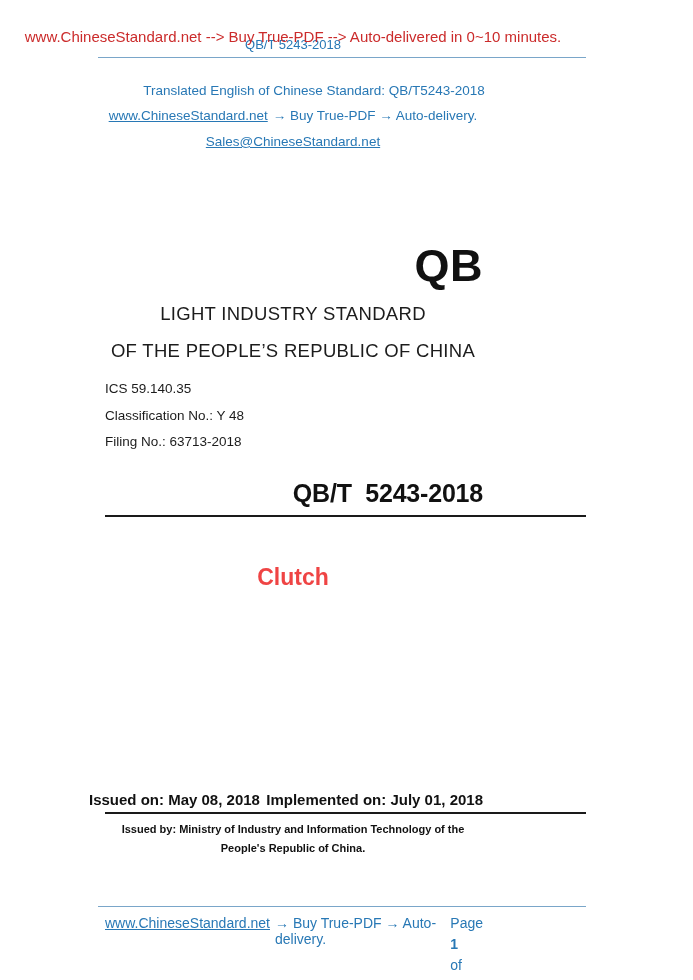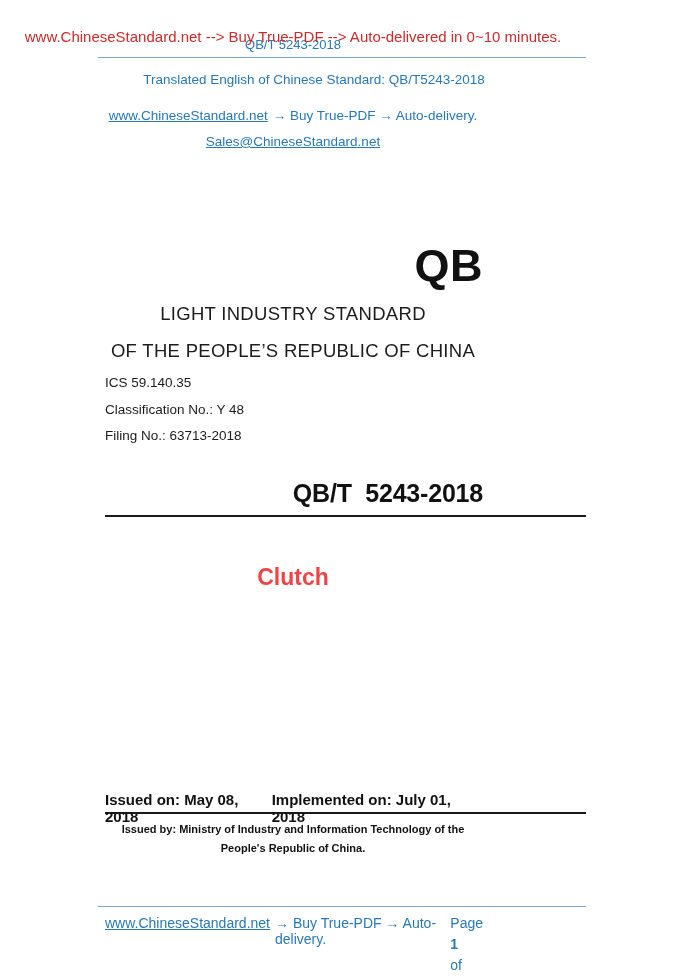"Translated English of Chinese Standard:" .hdr-translated { top: 72px -> 83px }
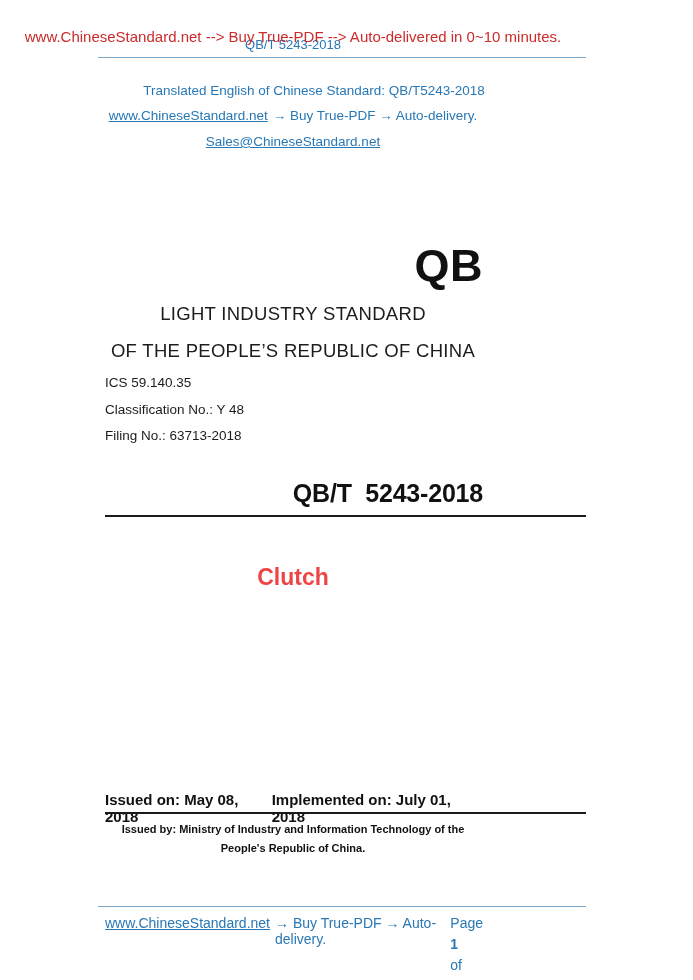"ICS 59.140.35" .meta { margin-top: none -> 6px }
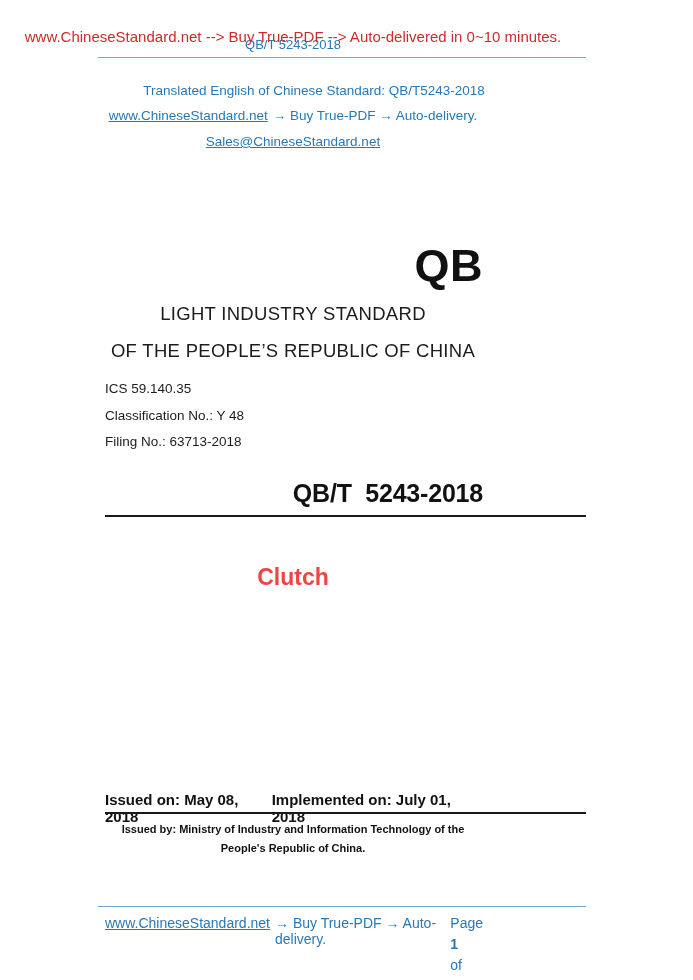"Issued on: May 08, 2018" .issue-row { left: 105px -> 89px }
